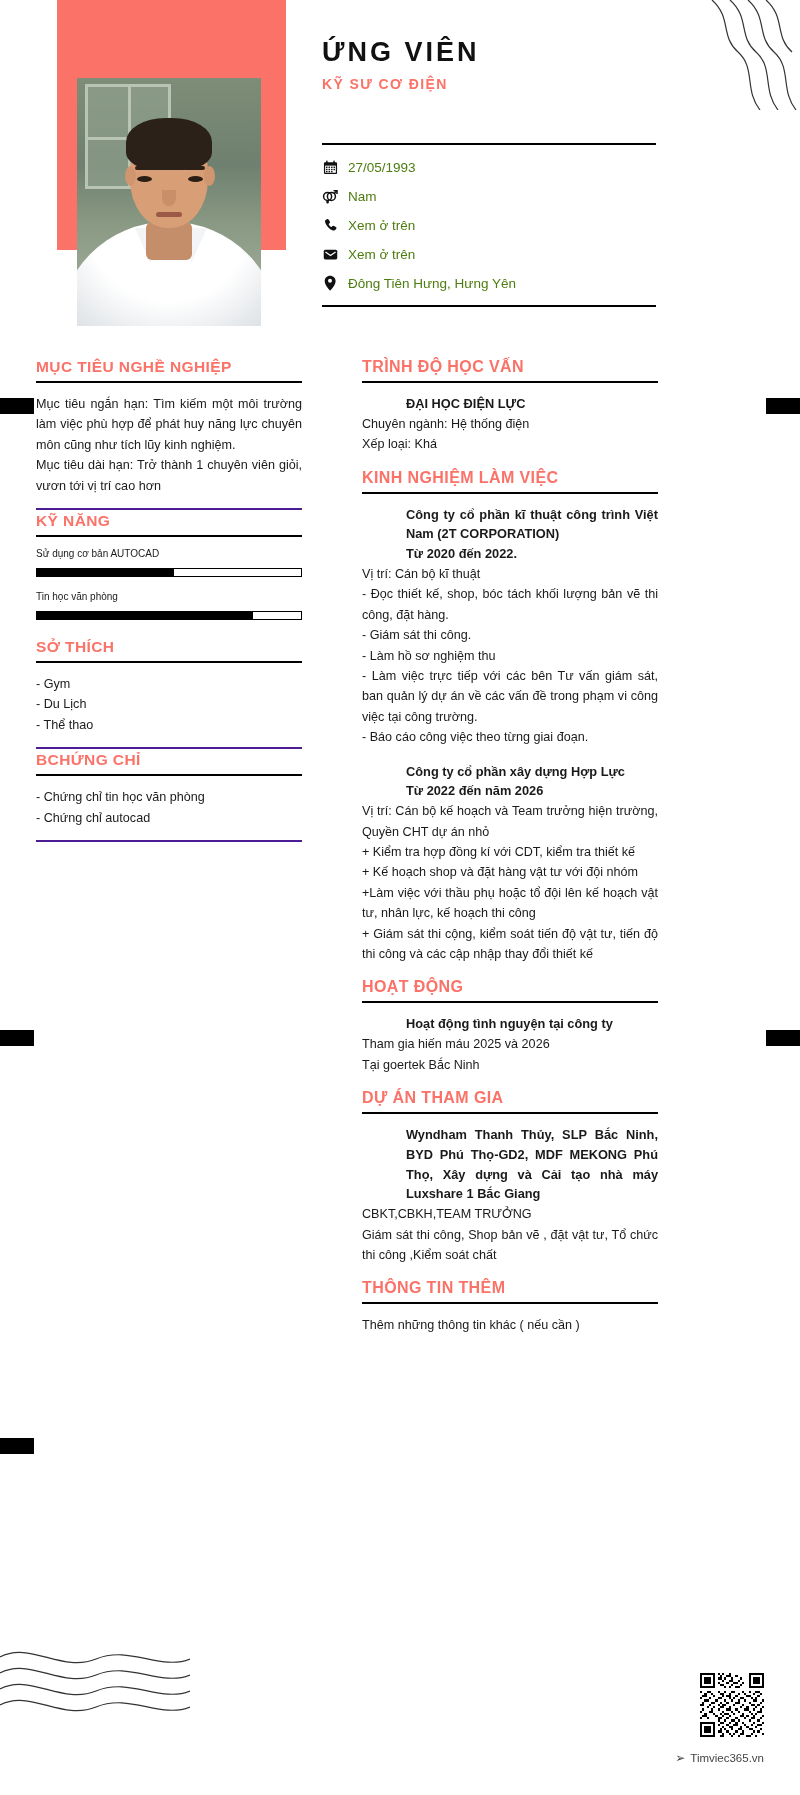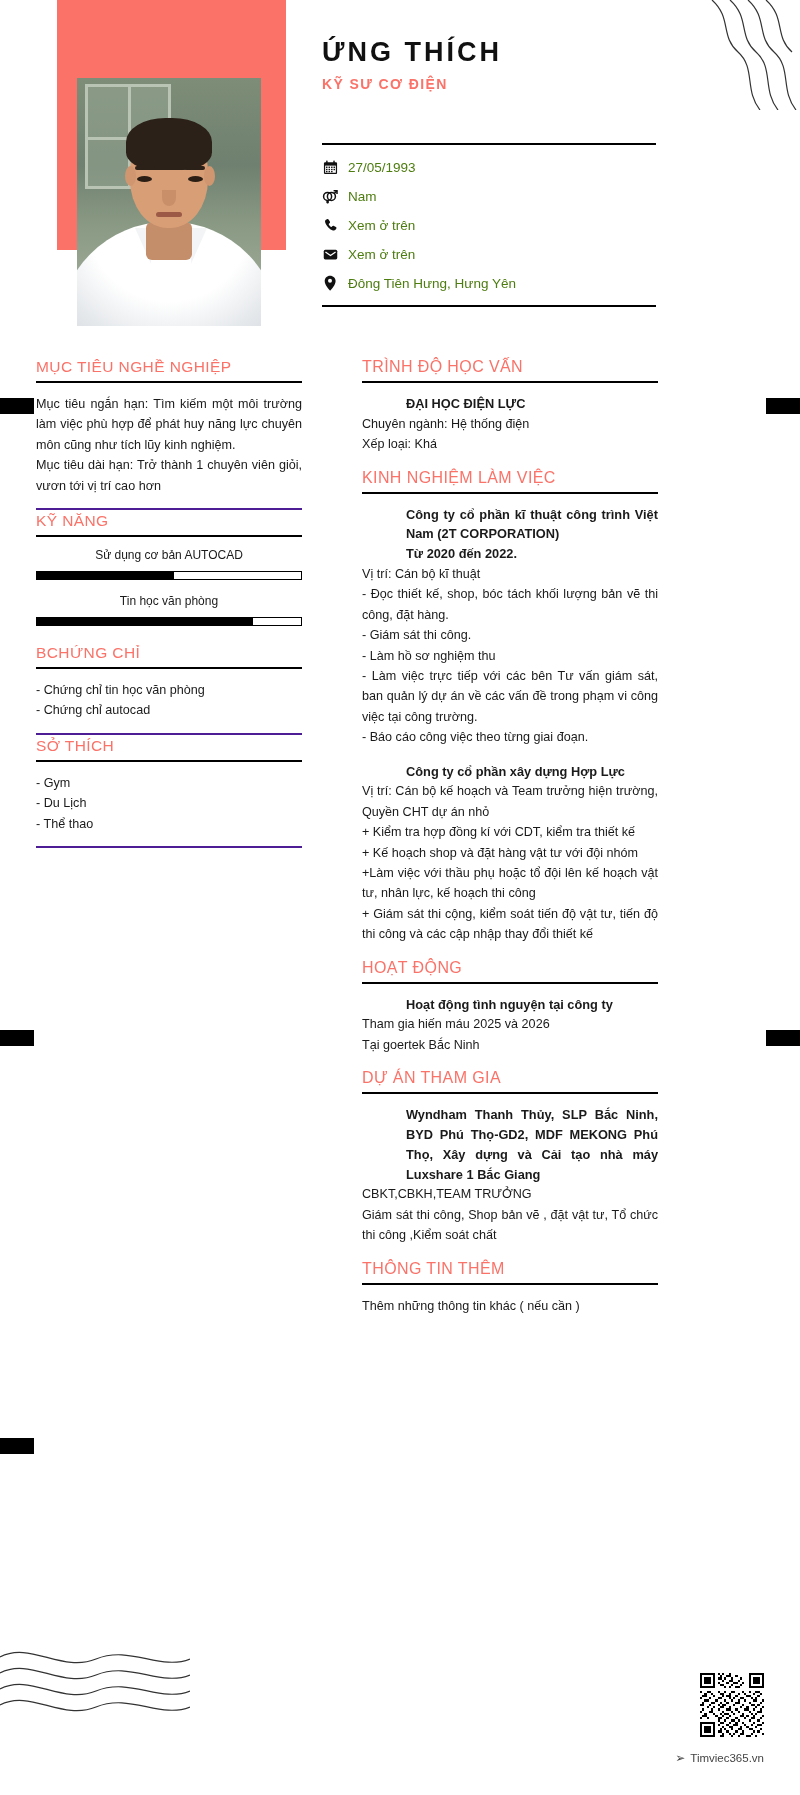"ỨNG THÍCH" div.name { text: THÍCH -> VIÊN }
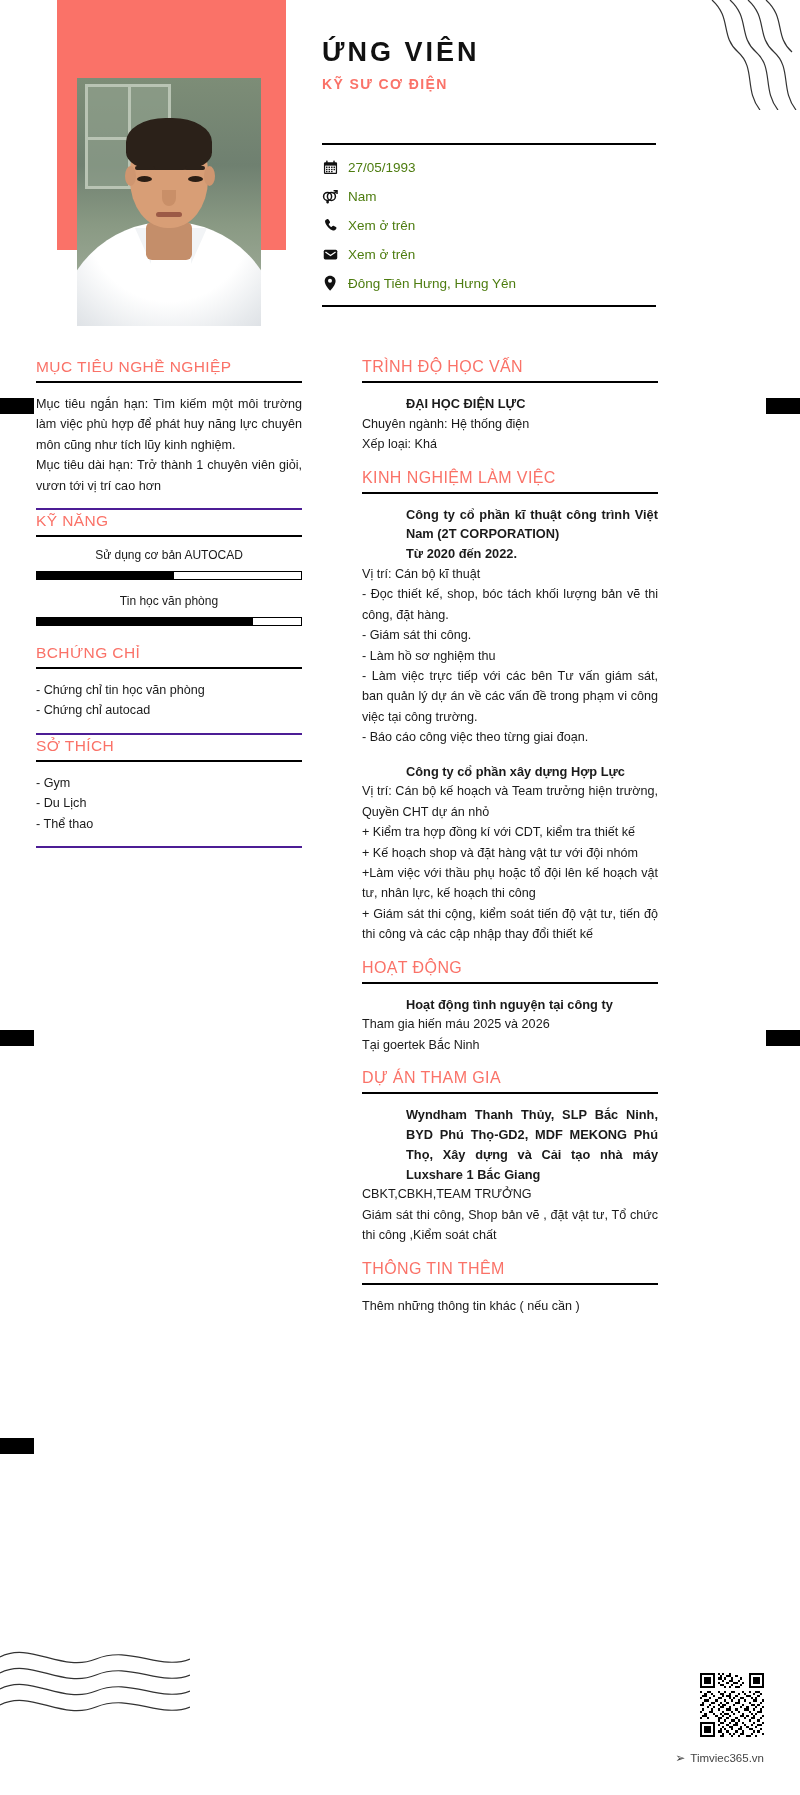"MỤC TIÊU NGHỀ NGHIỆP" .sec-title { font-weight: 400 -> 700 }
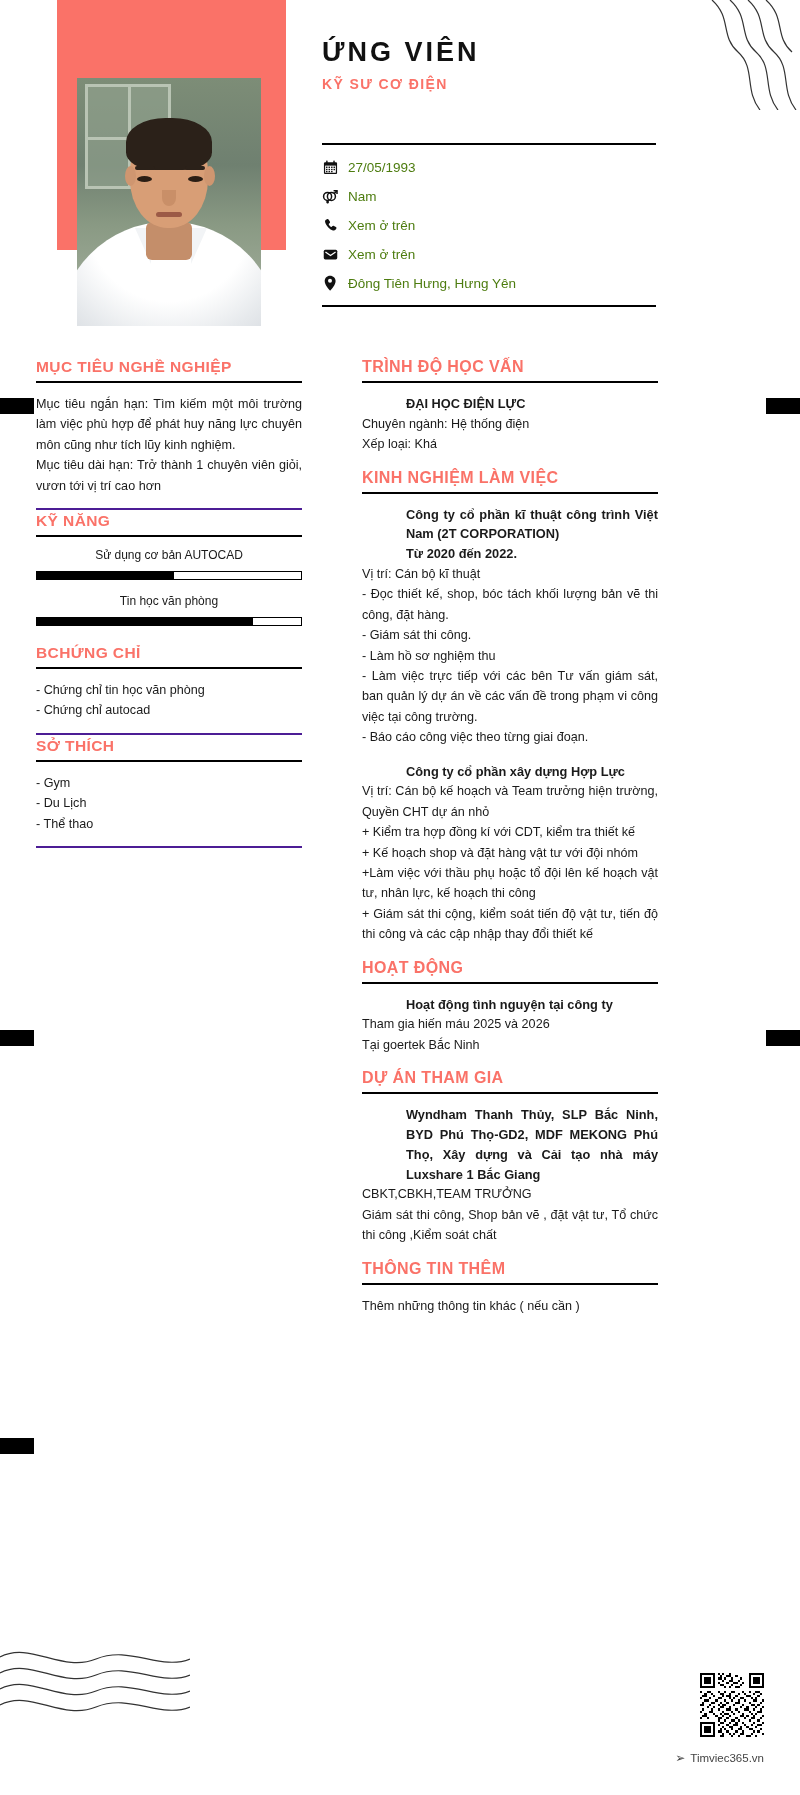"Sử dụng cơ bản AUTOCAD" .skill-name { font-size: 12px -> 10px; text-align: center -> none }
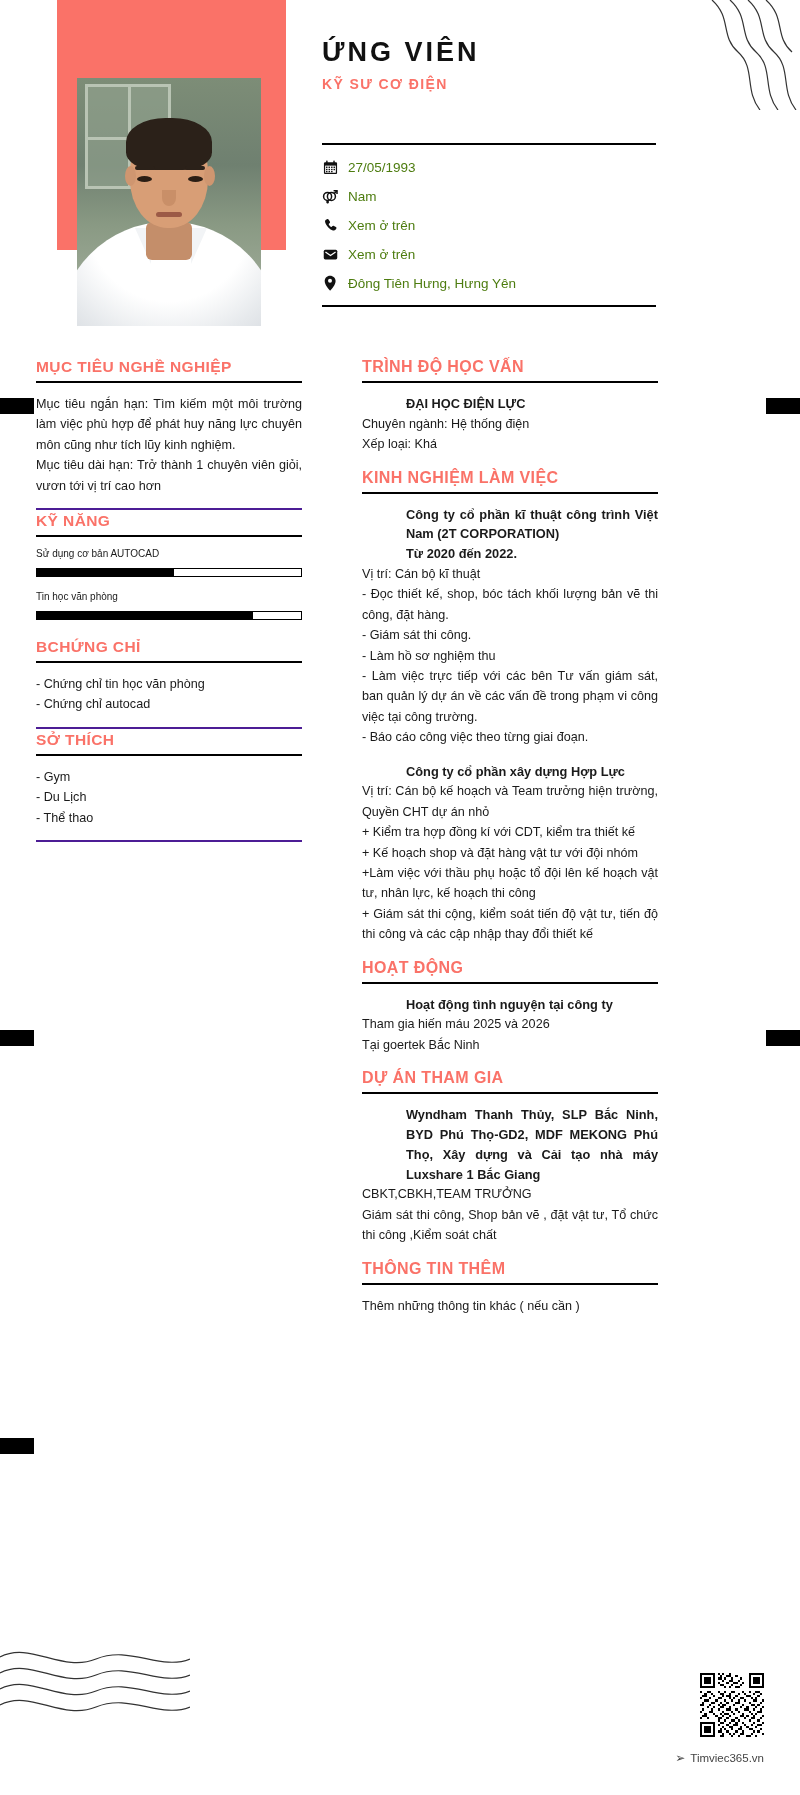"BCHỨNG CHỈ" section.sec { order: before "SỞ THÍCH" -> after "SỞ THÍCH" }
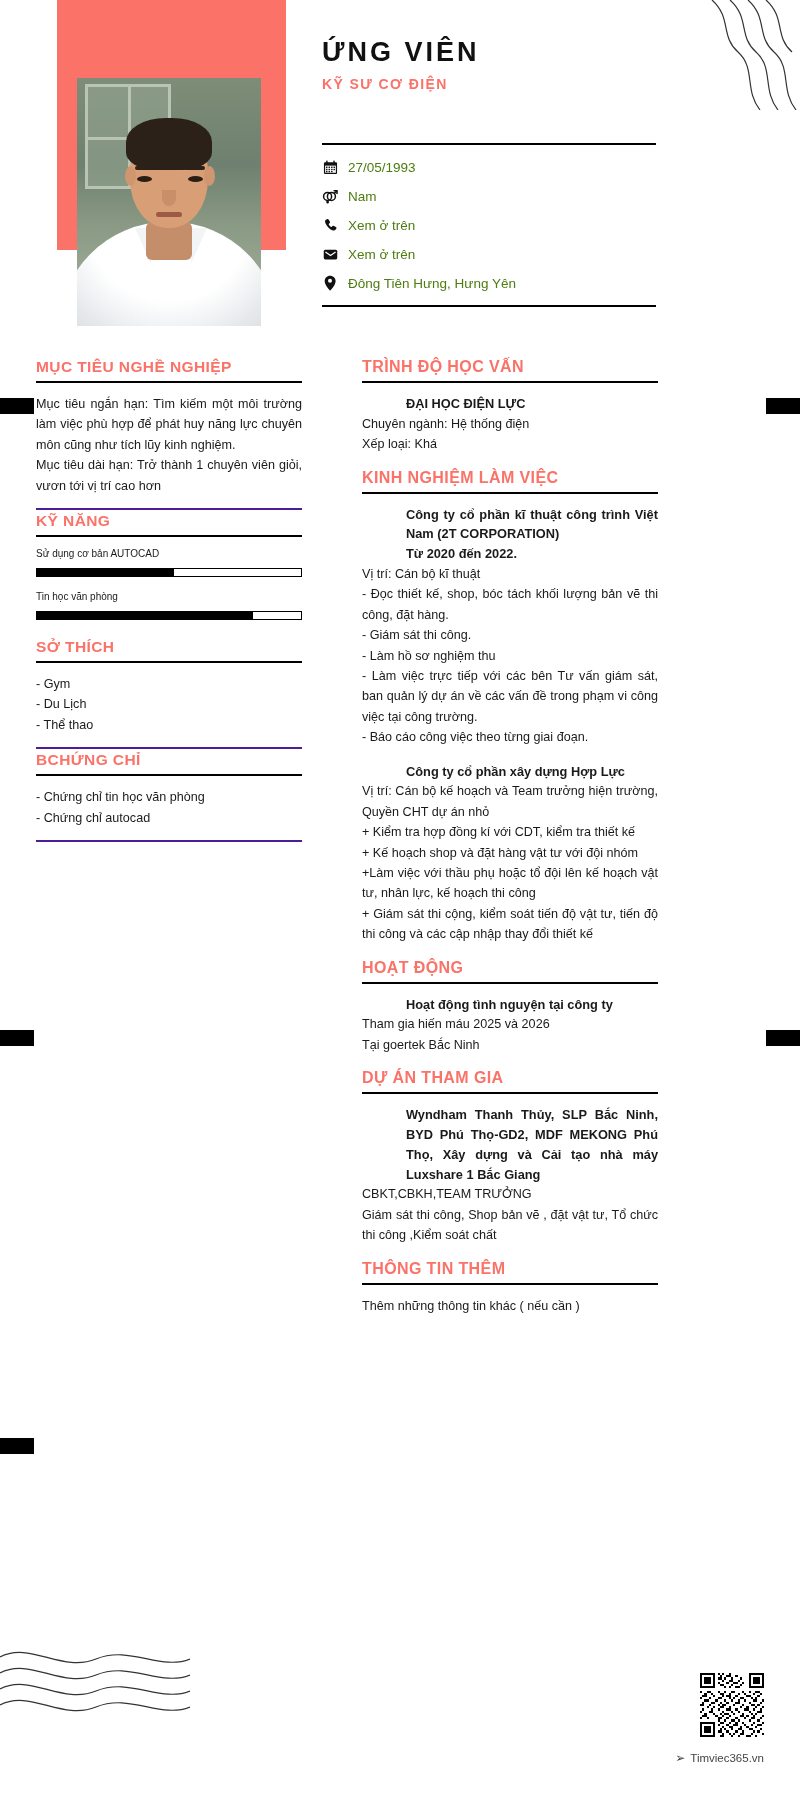"Từ 2022 đến năm 2026" p.e-head { html: none -> <p>Từ 2022 đến năm 2026</p> }
